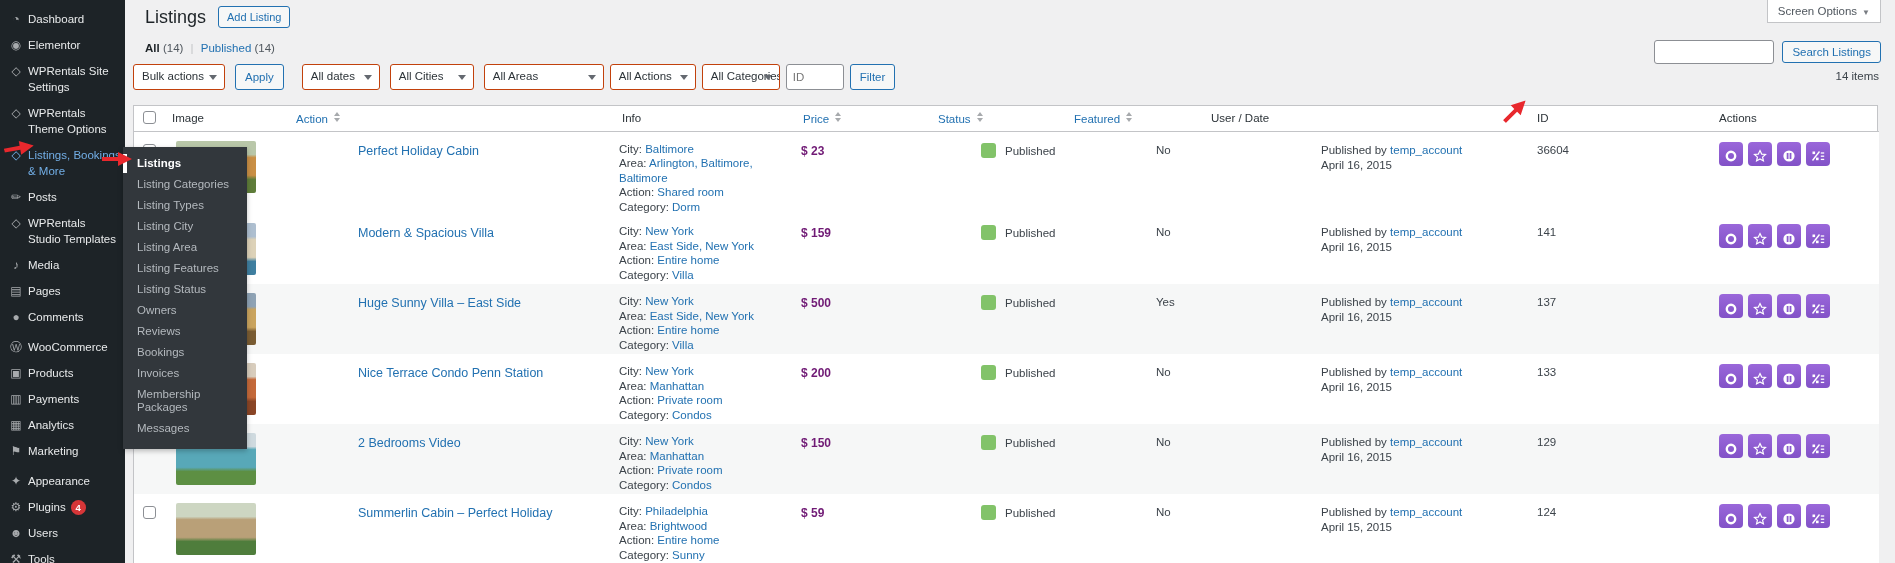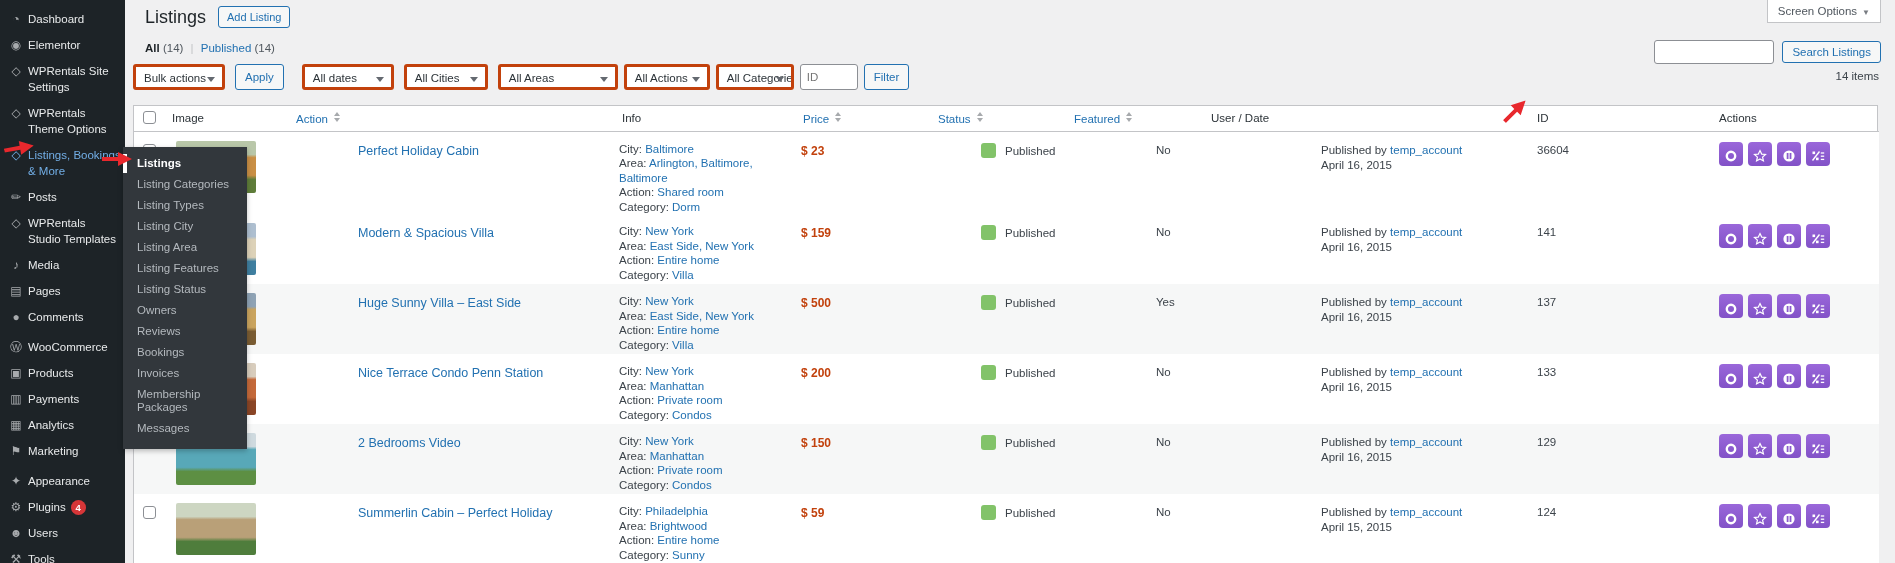"Bulk actions" .sel { border: 3px solid #c2410c -> 1px solid #c2410c }
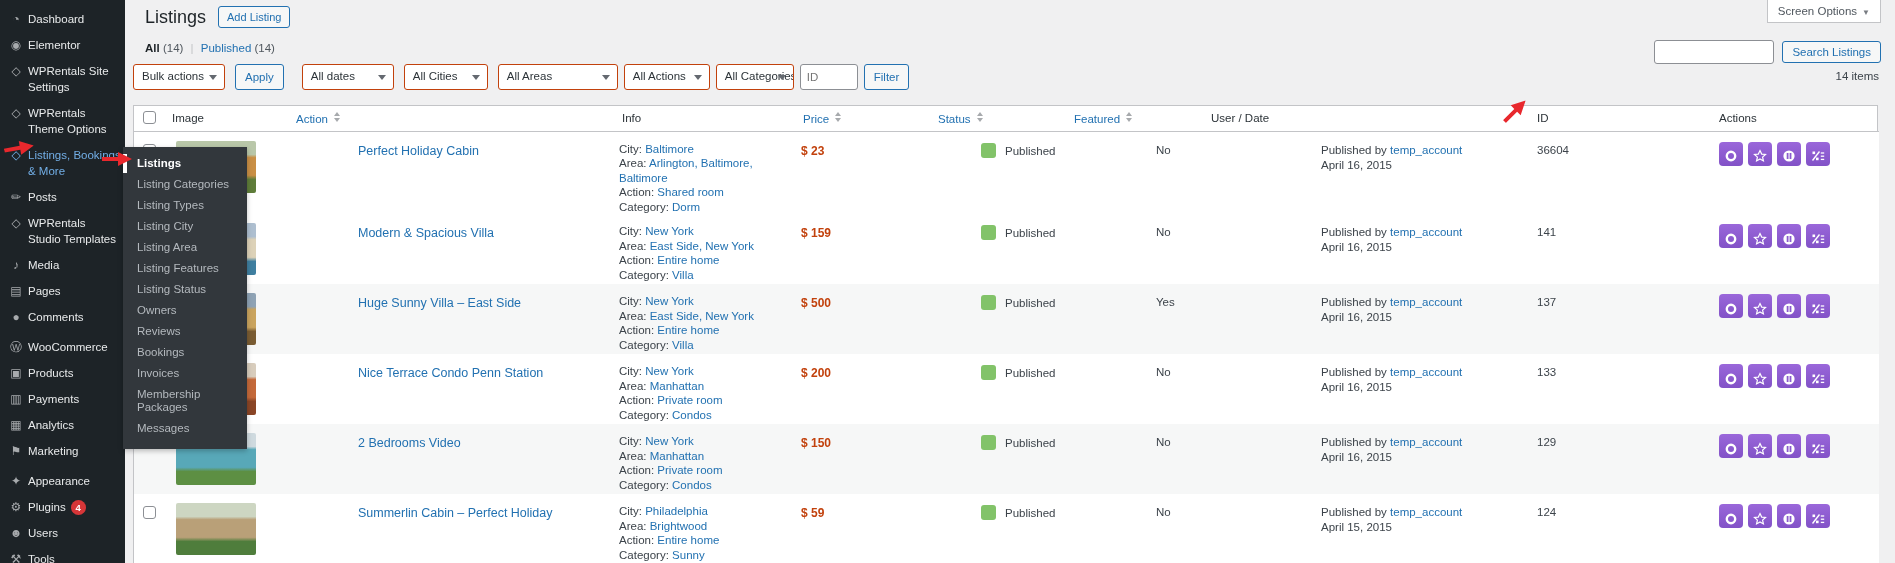"All dates" div.sel { width: 92px -> 78px }
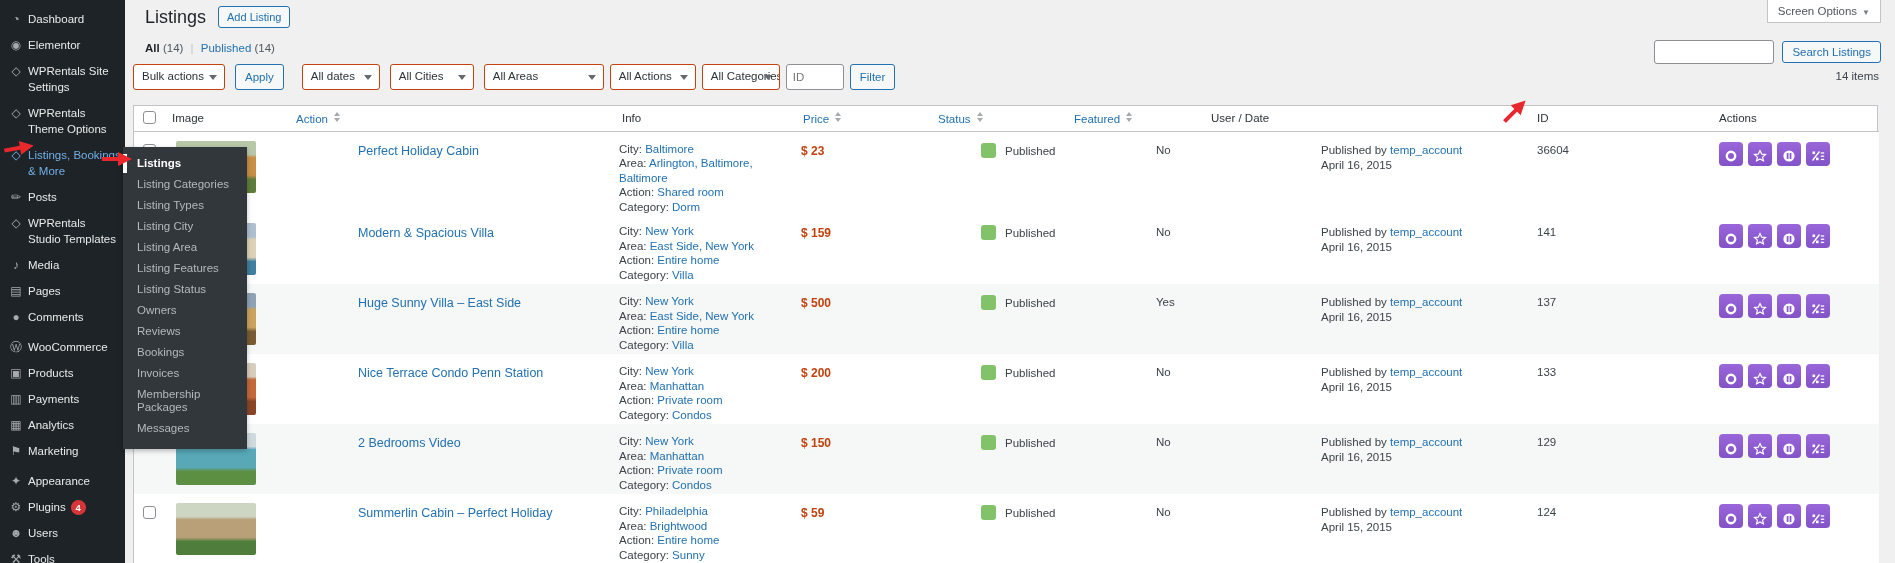"$ 23" .price { color: #c2410c -> #701a75 }
